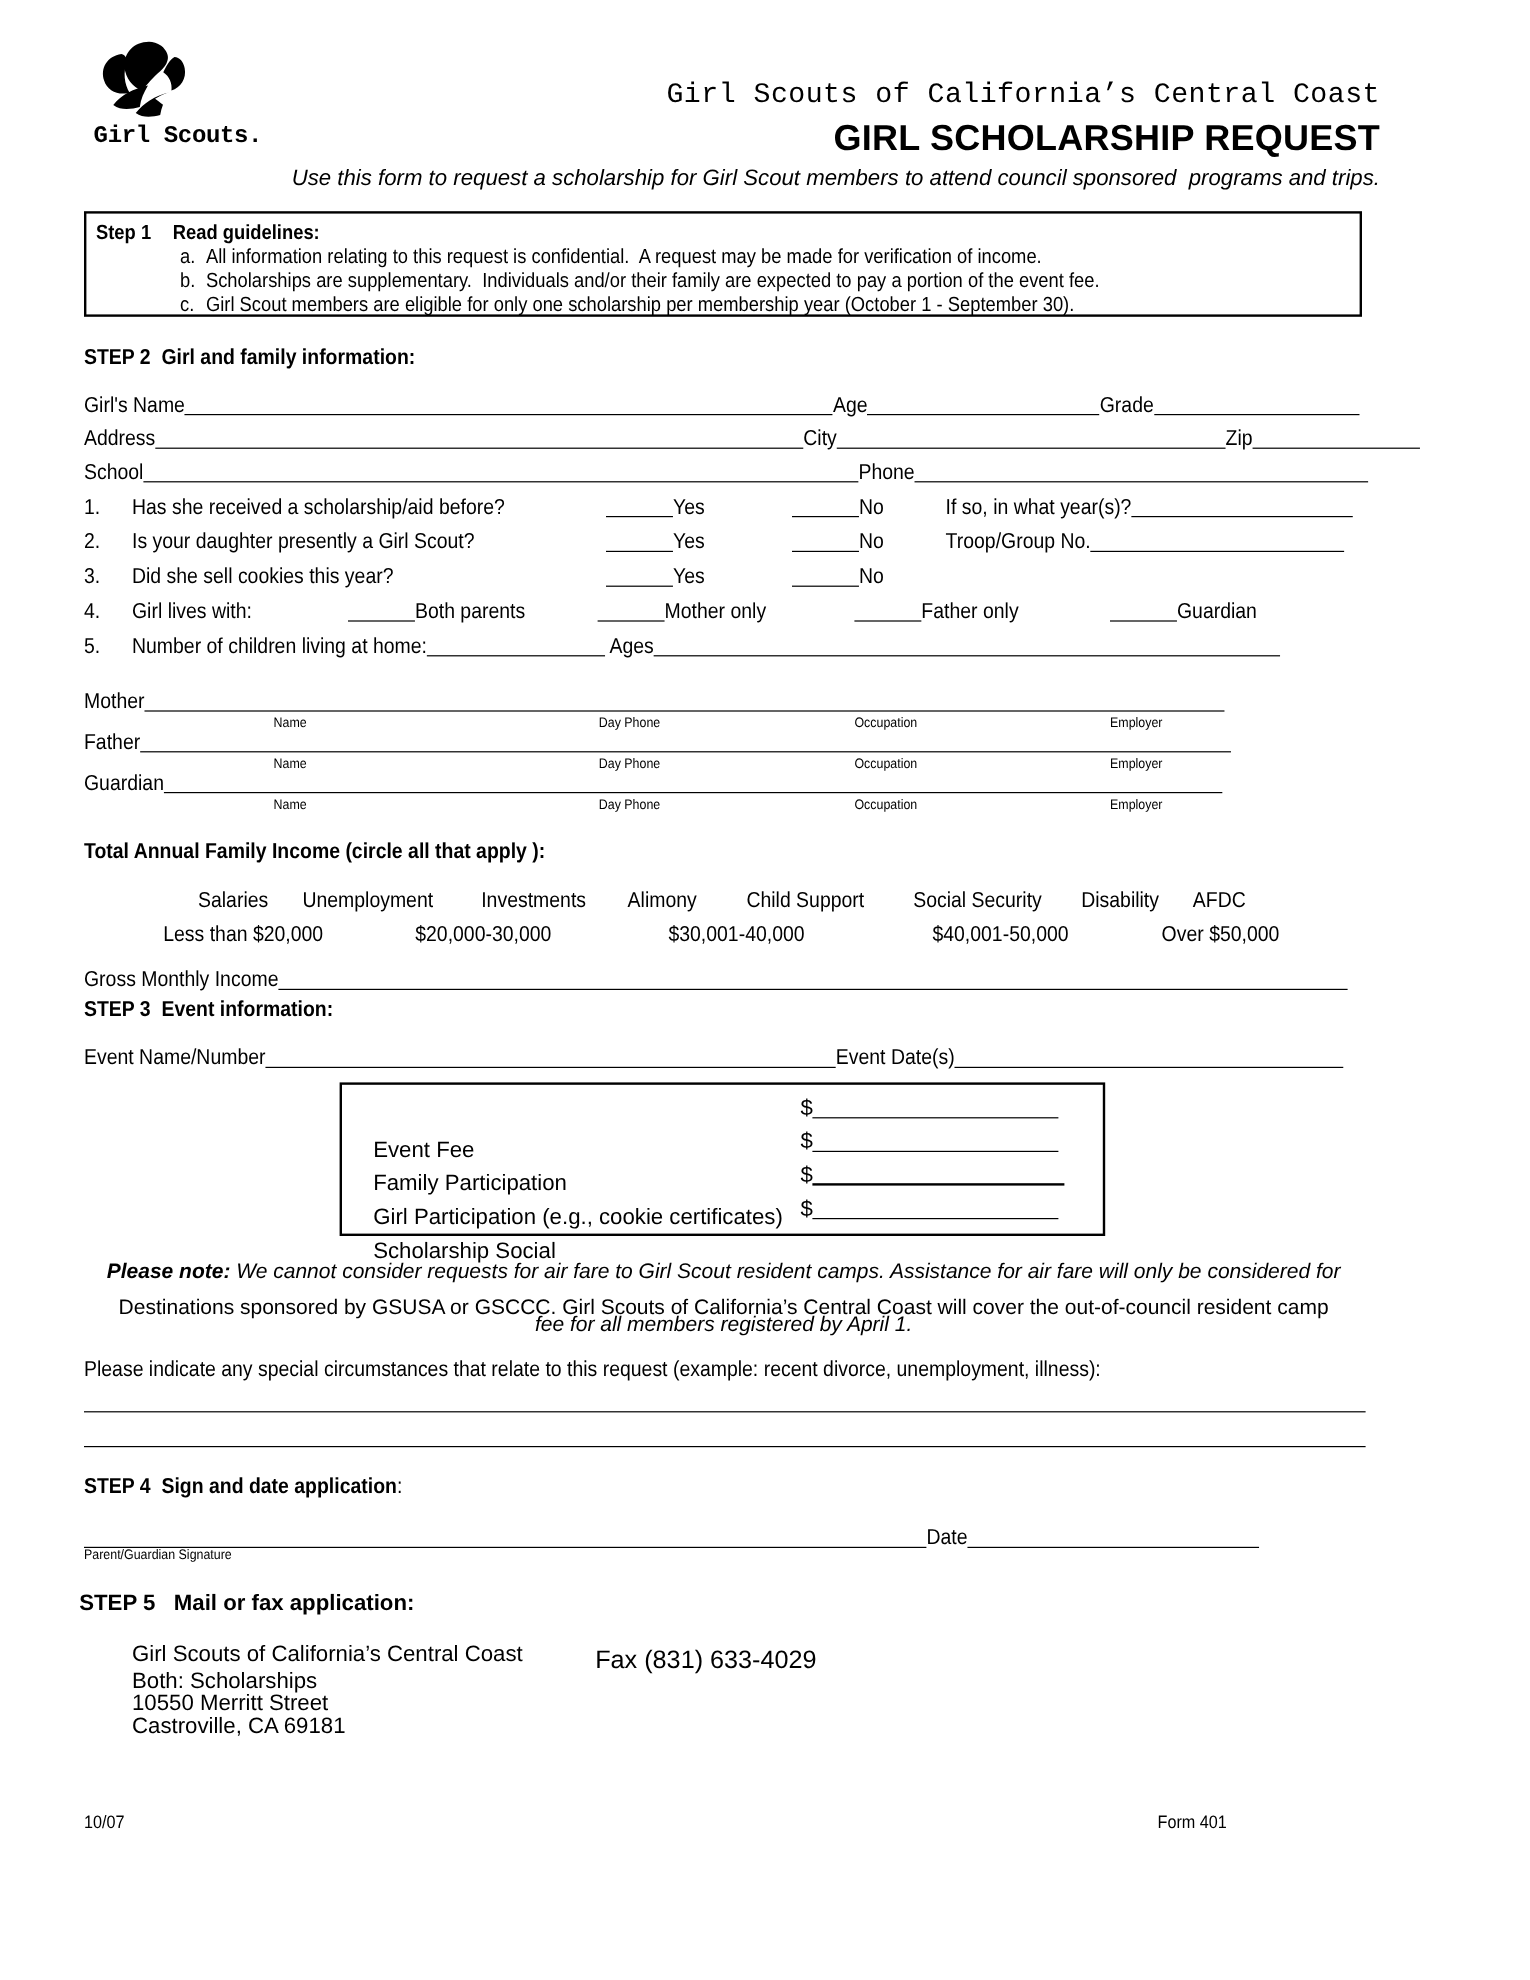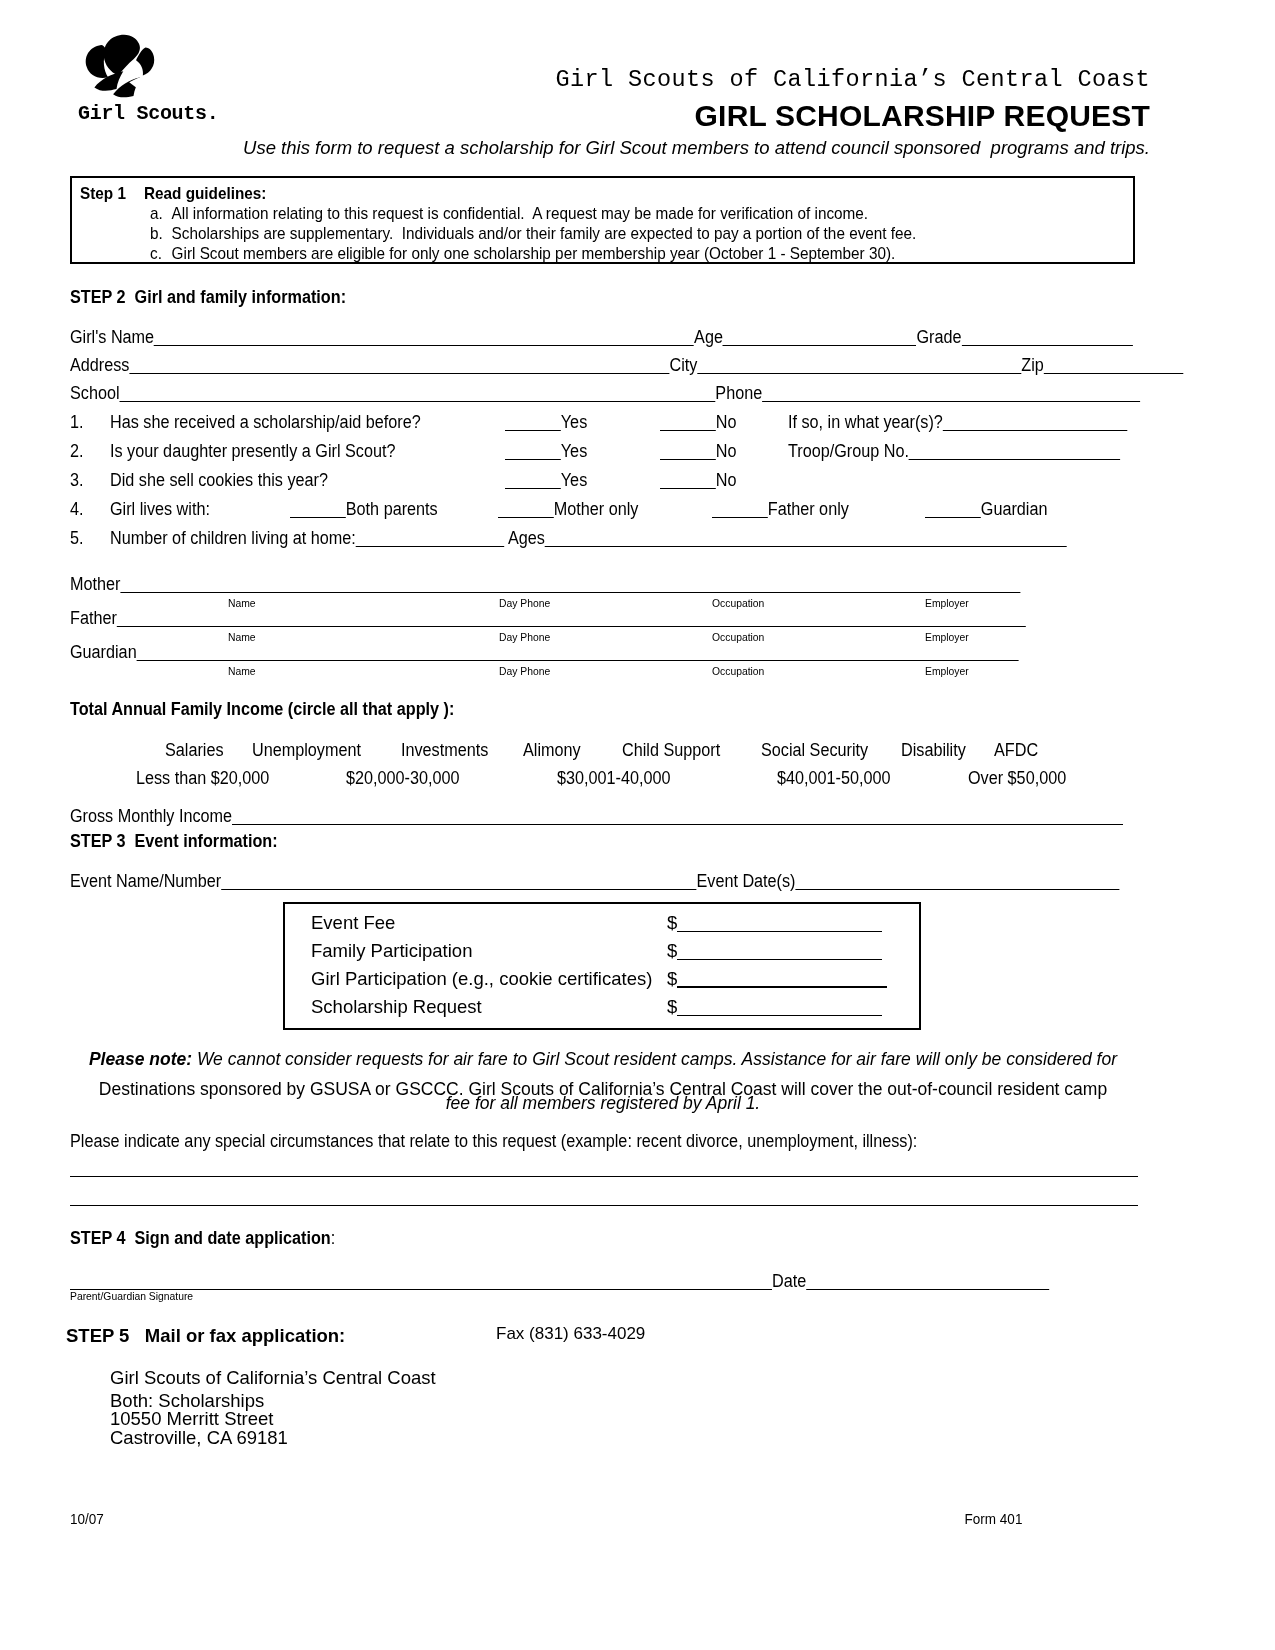"Event Fee" .fee-label { margin-top: none -> 35px }
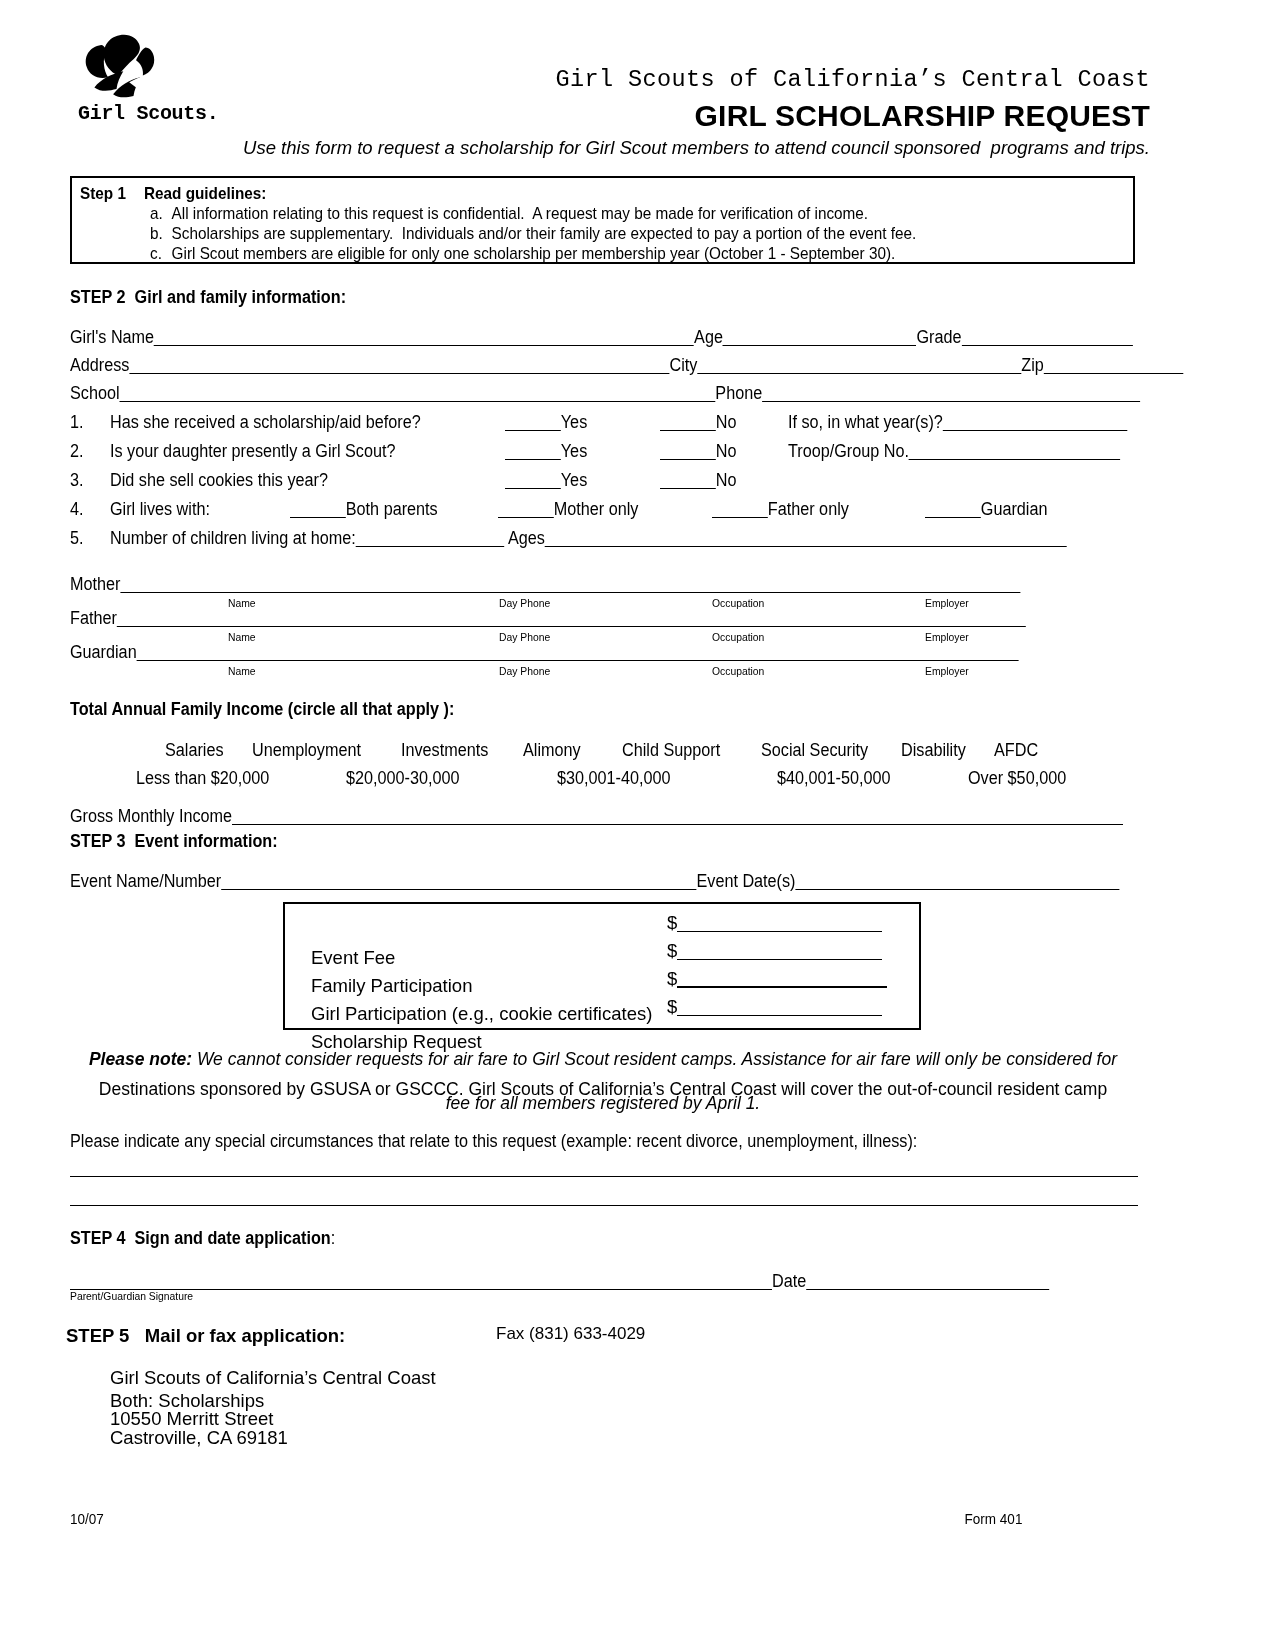"Scholarship Request" div.abs { text: Request -> Social }
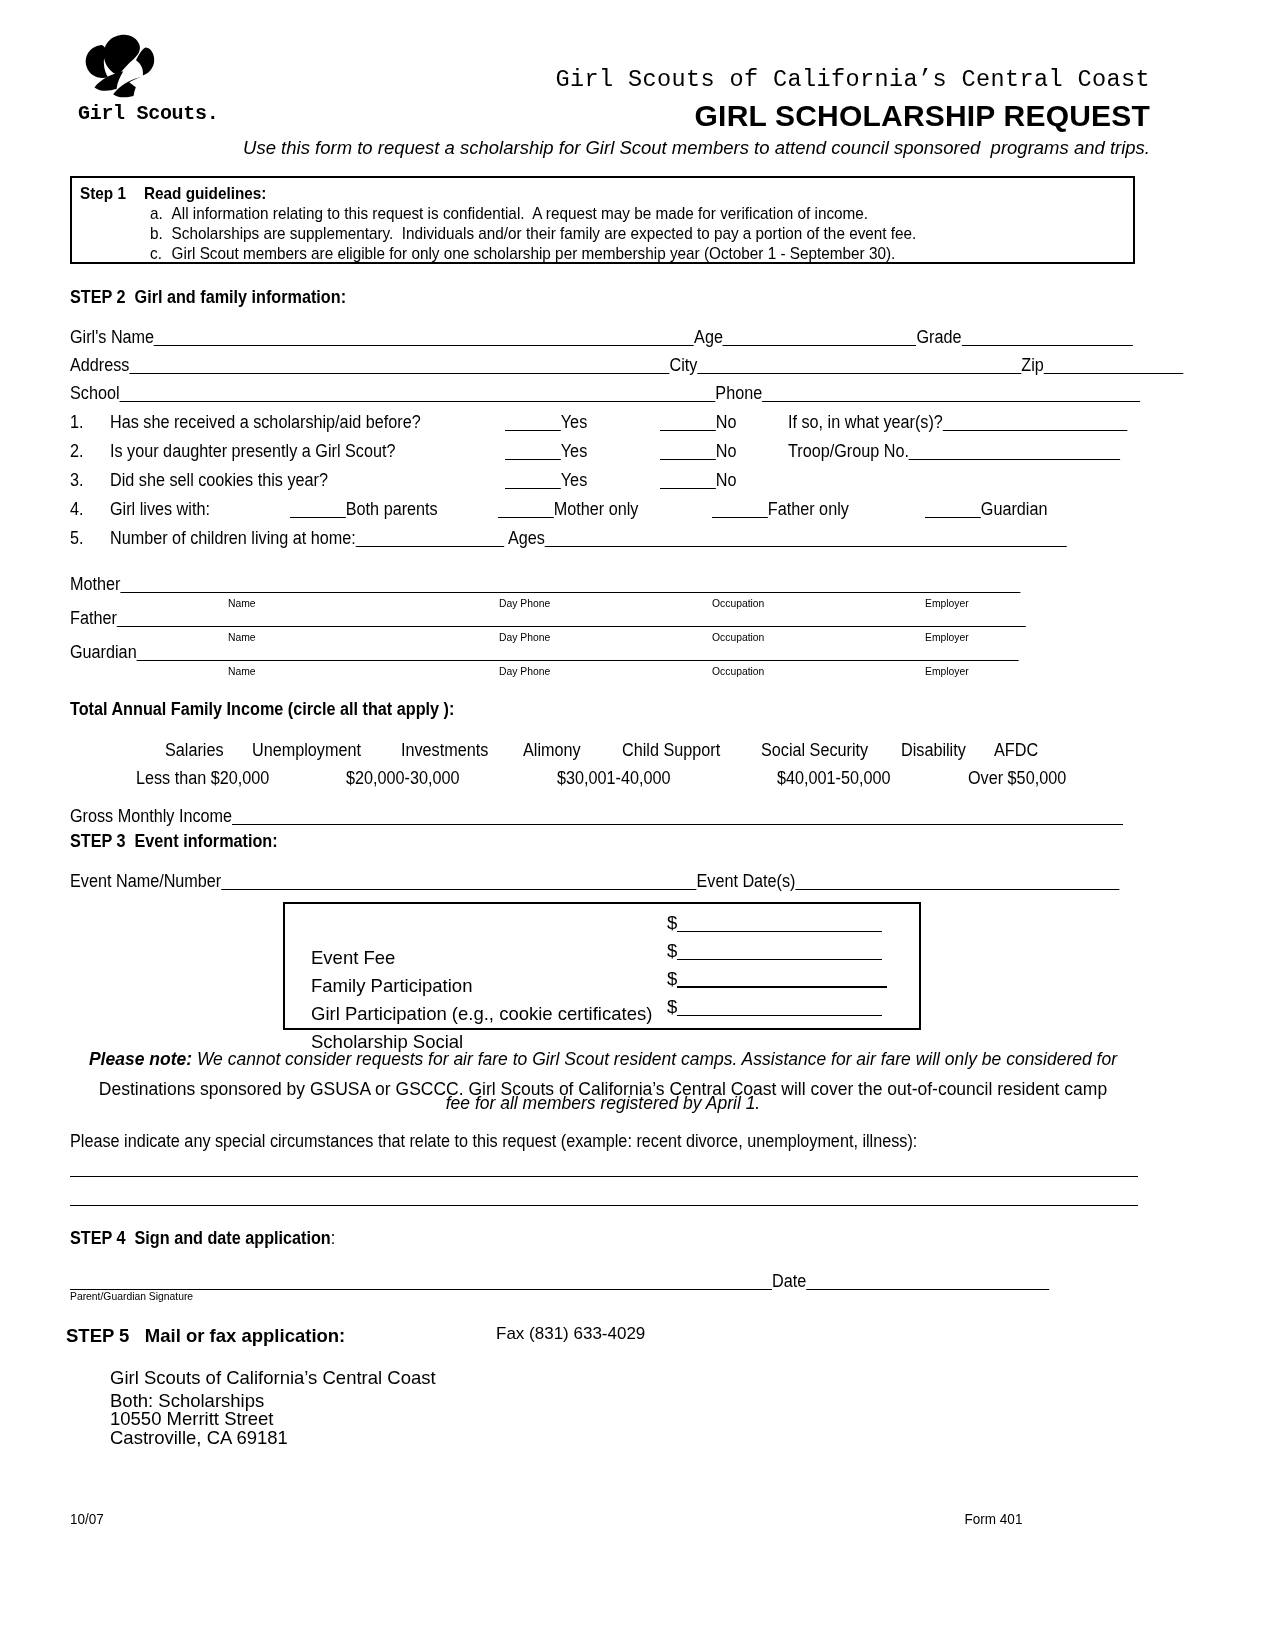"Fax (831) 633-4029" div.abs { font-size: 17px -> 21px; top: 1324px -> 1372px }
